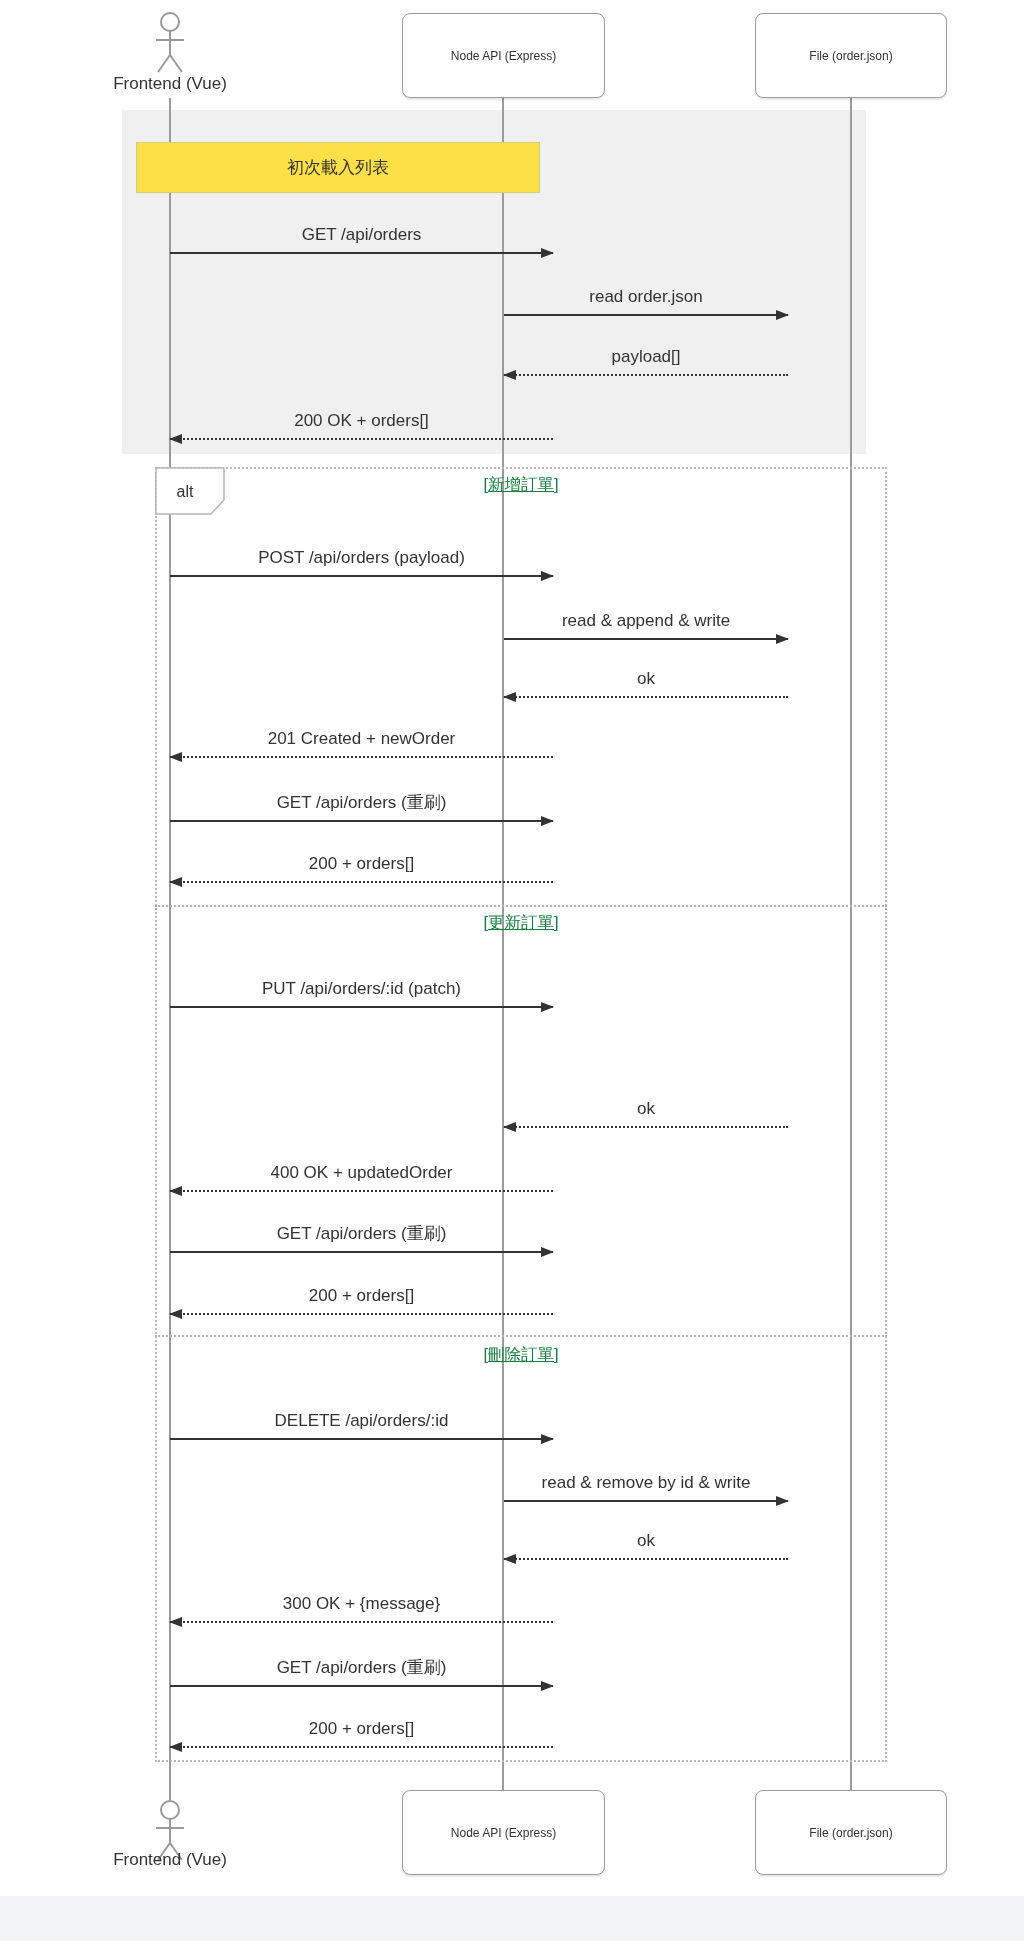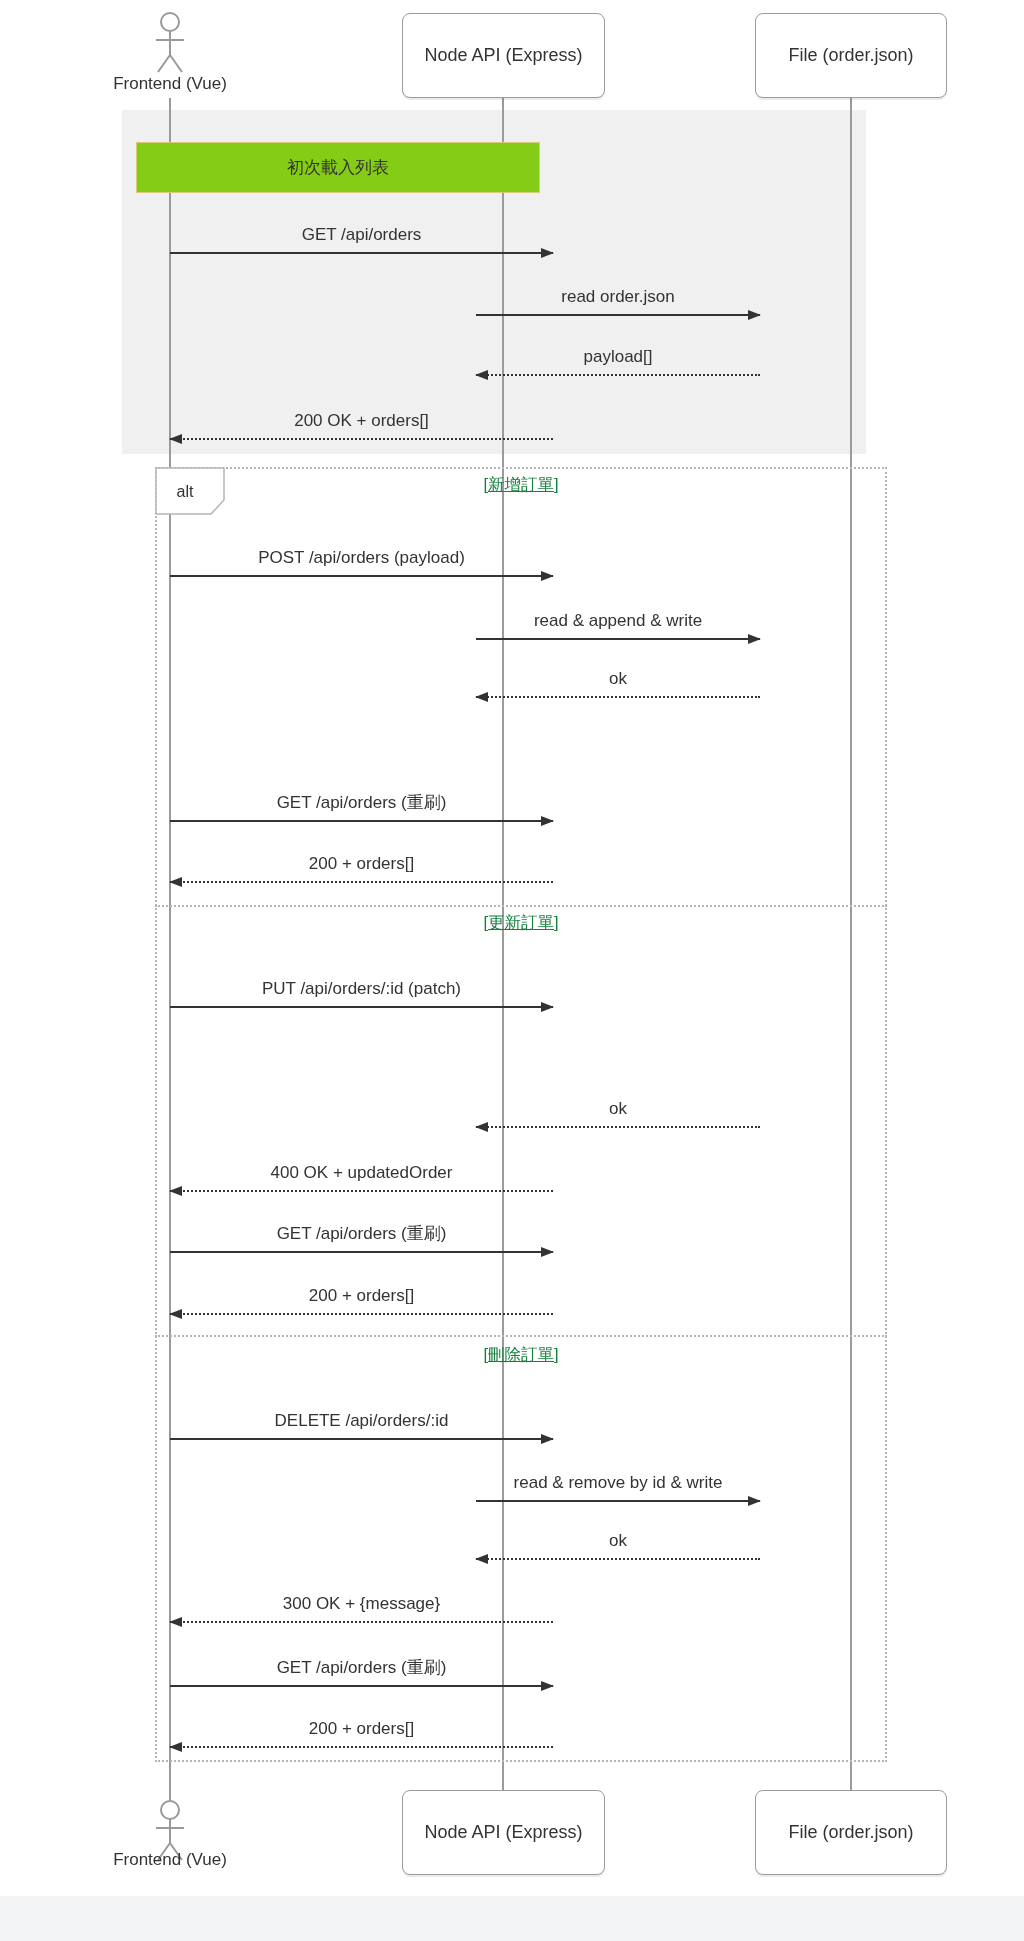"Node API (Express)" .participant-box { font-size: 18px -> 12px }
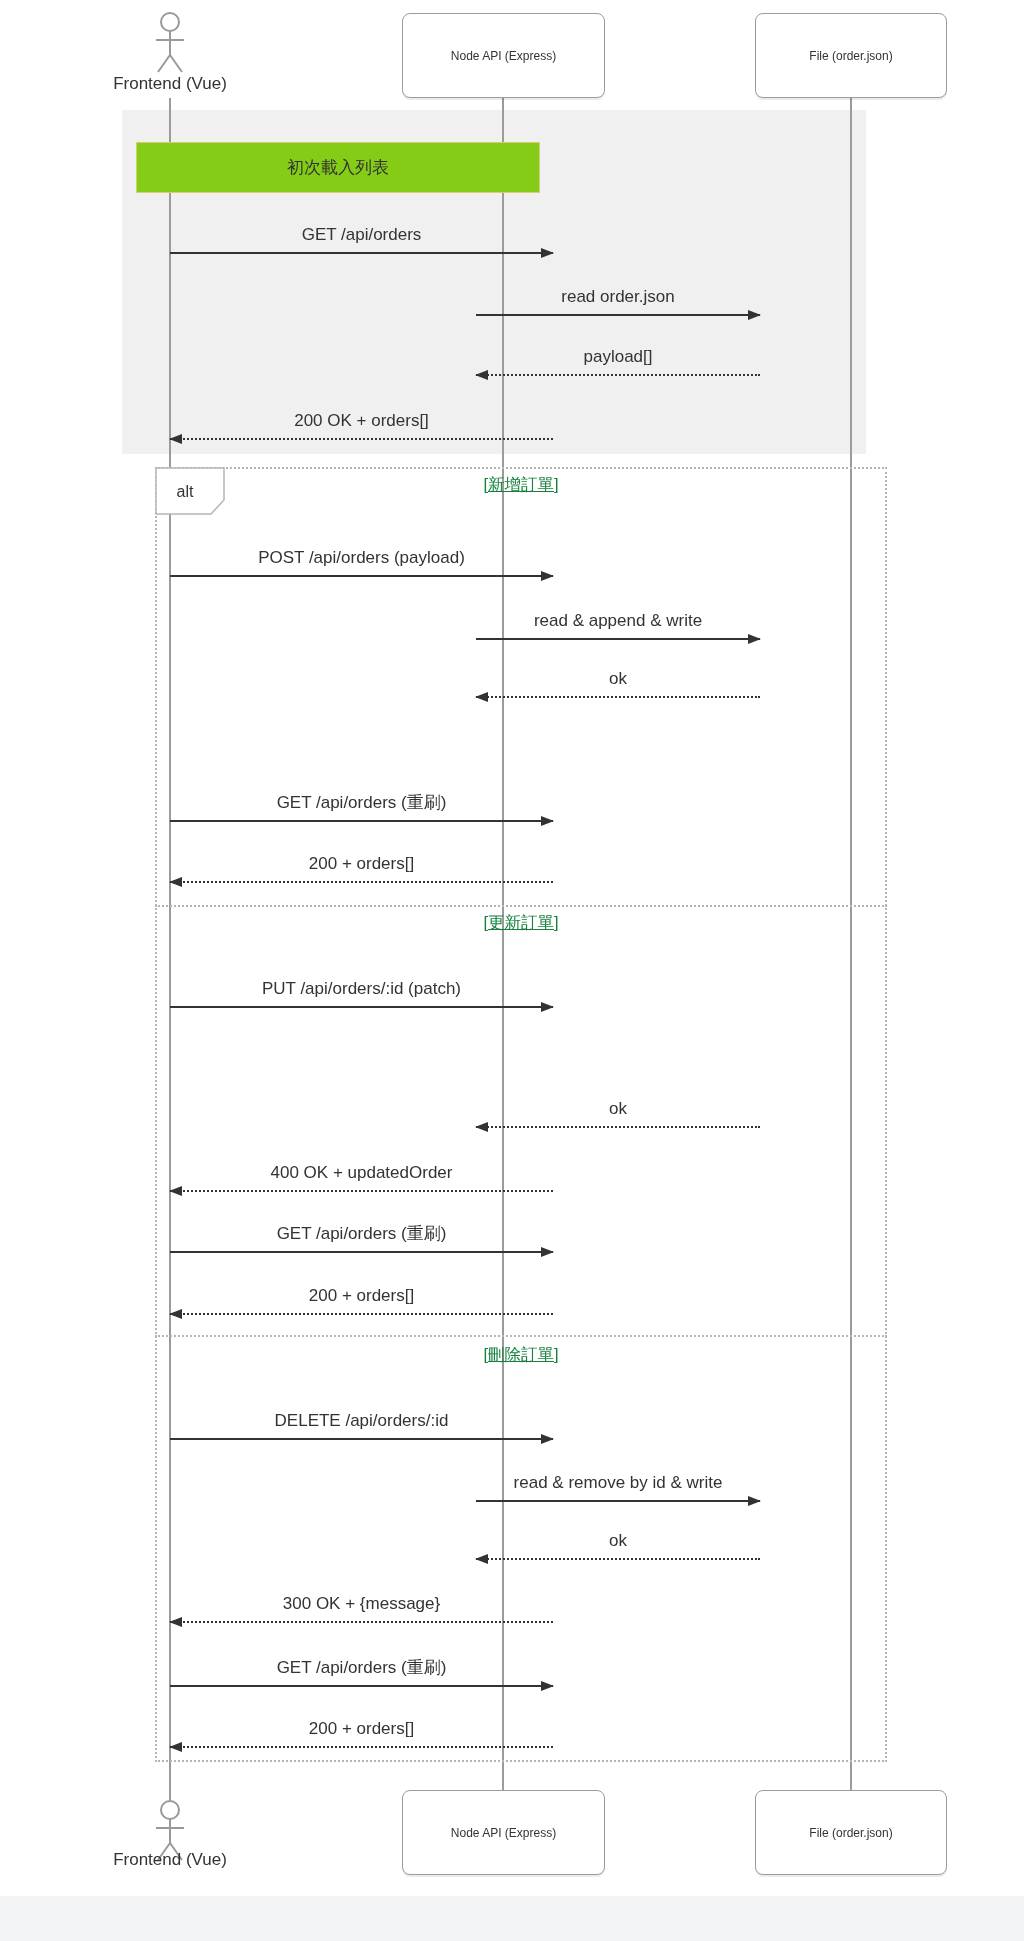"初次載入列表" .note { background: #84cc16 -> #fde047 }
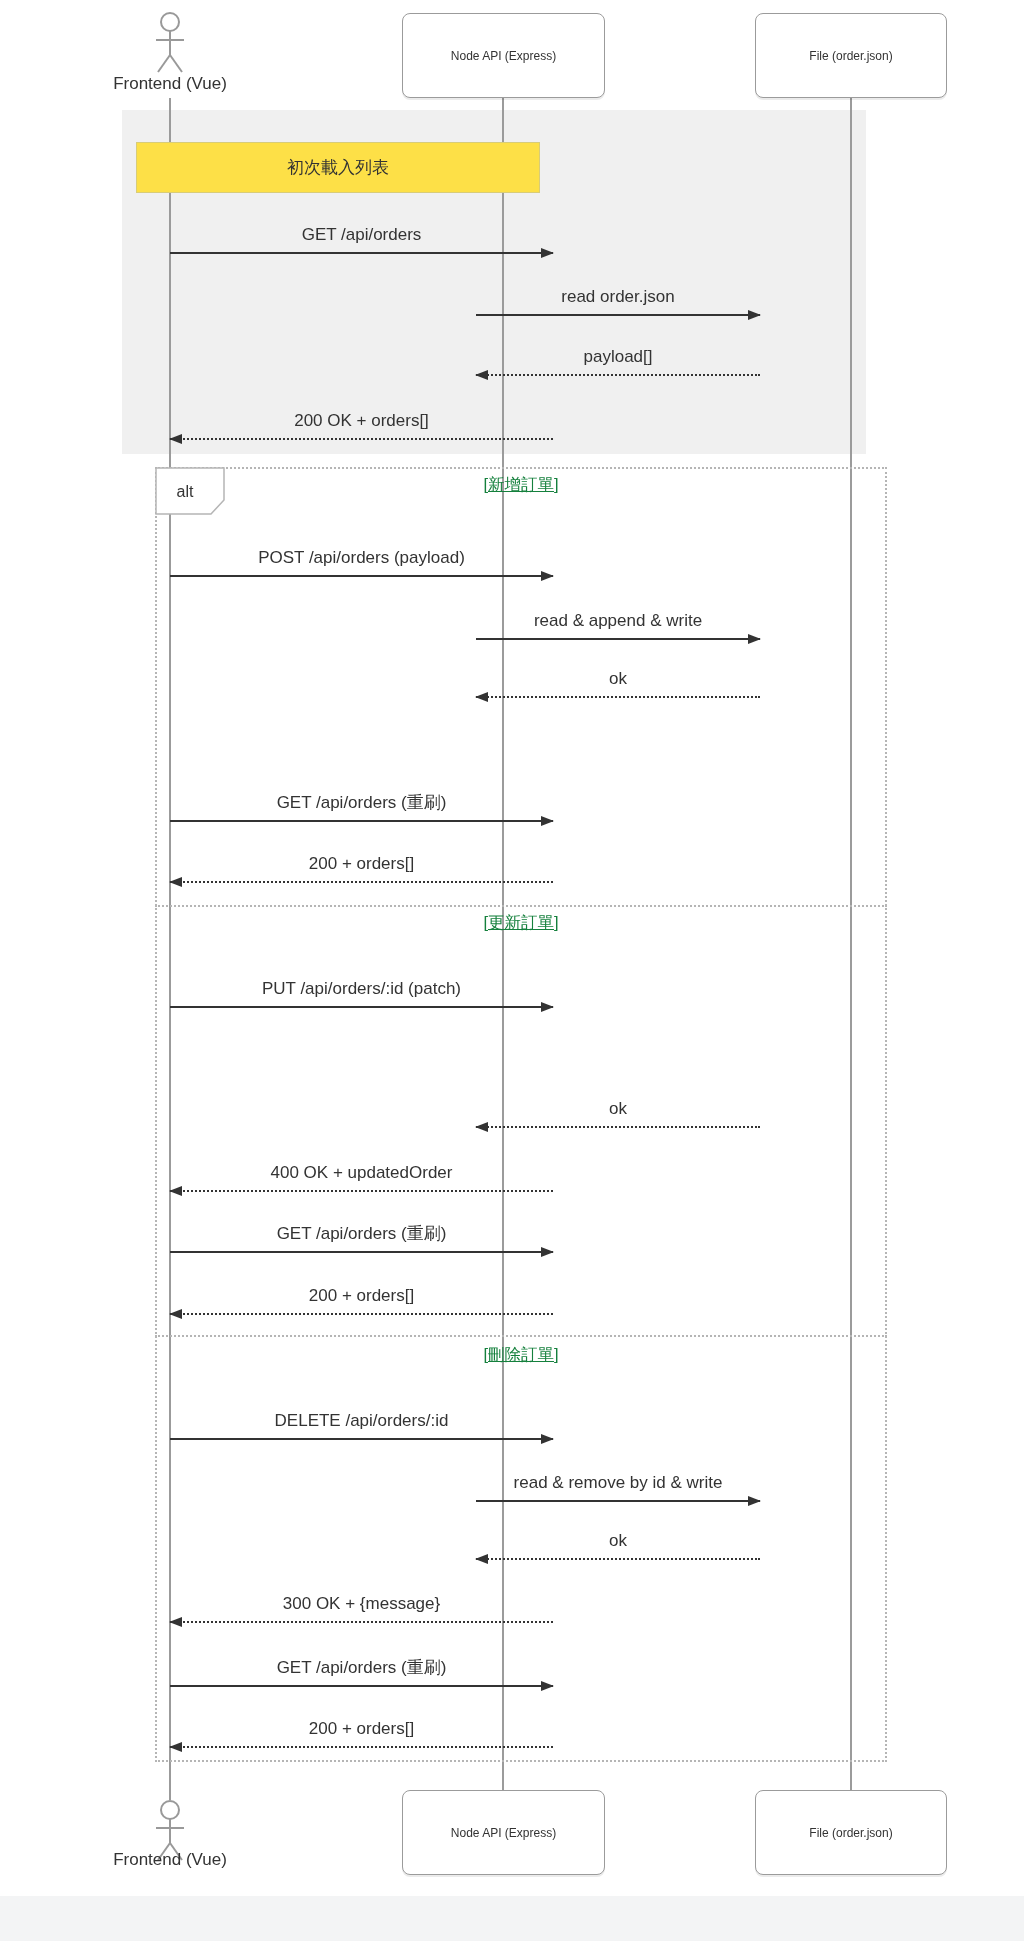"read order.json" .api-file { left: 476px -> 504px }
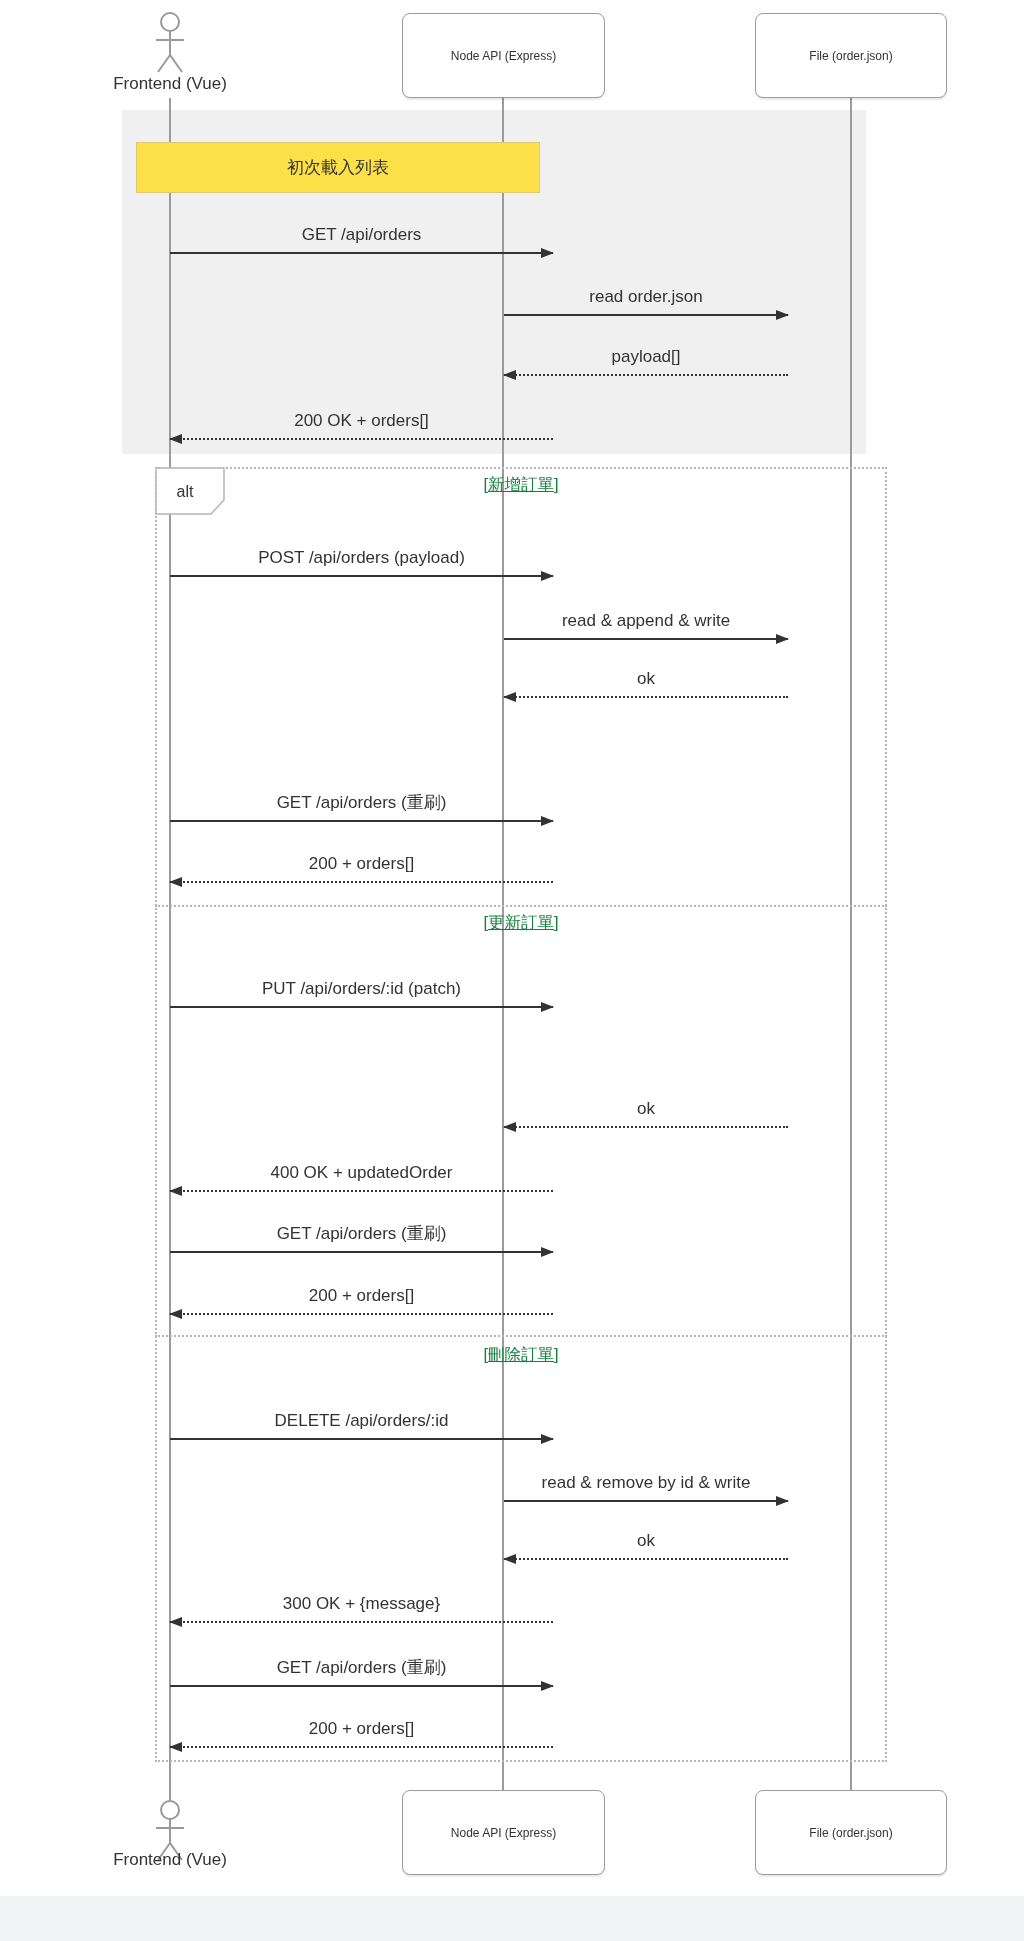"201 Created + newOrder" div.msg { html: none -> <div> <div>201 Created + newOrder</div> <div></div> <div></div> </div> }
